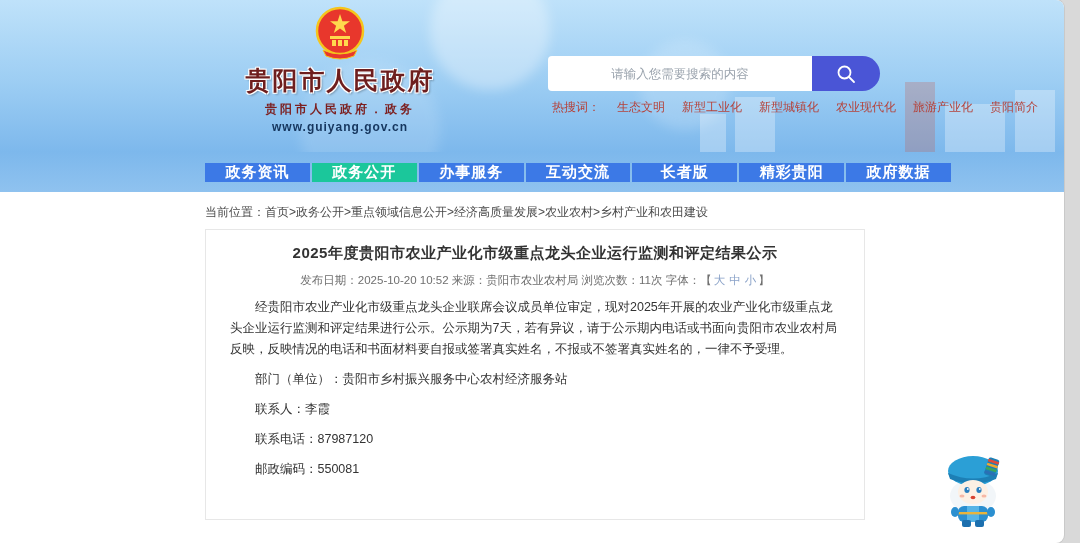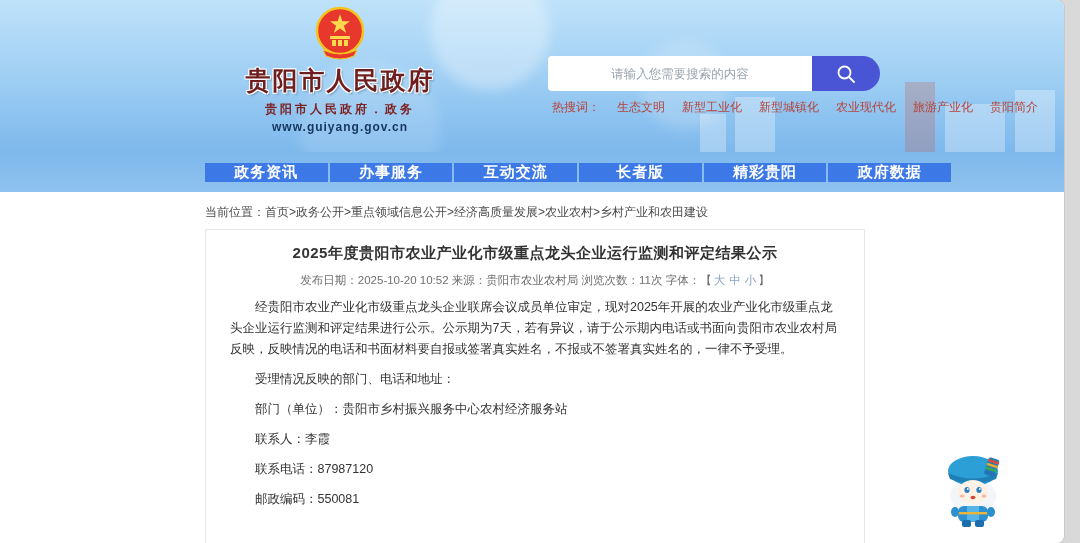"政务公开" div.nav-tab { html: none -> <div>政务公开</div> }
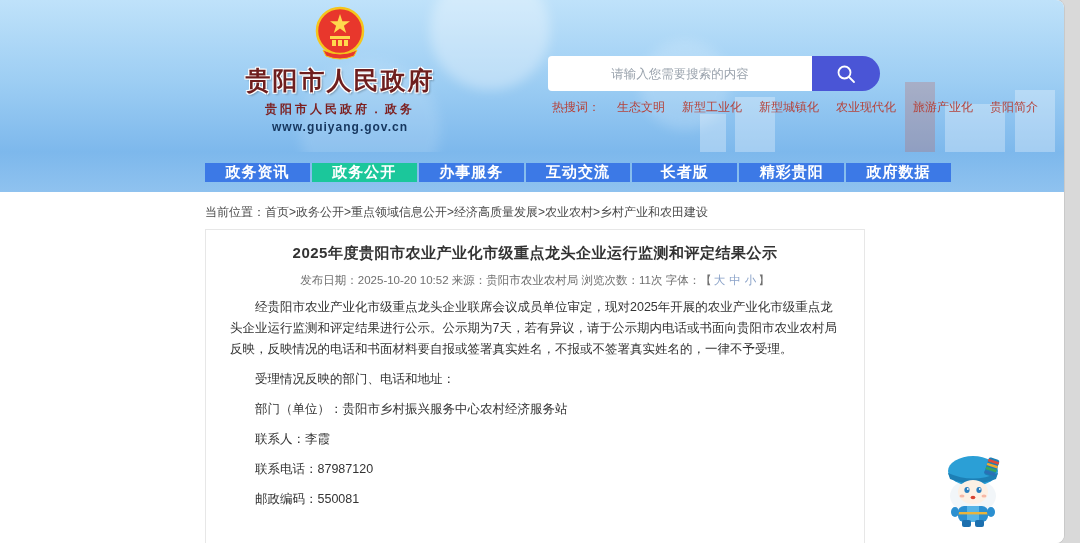"受理情况反映的部门、电话和地址：" p { html: <p>受理情况反映的部门、电话和地址：</p> -> none }
